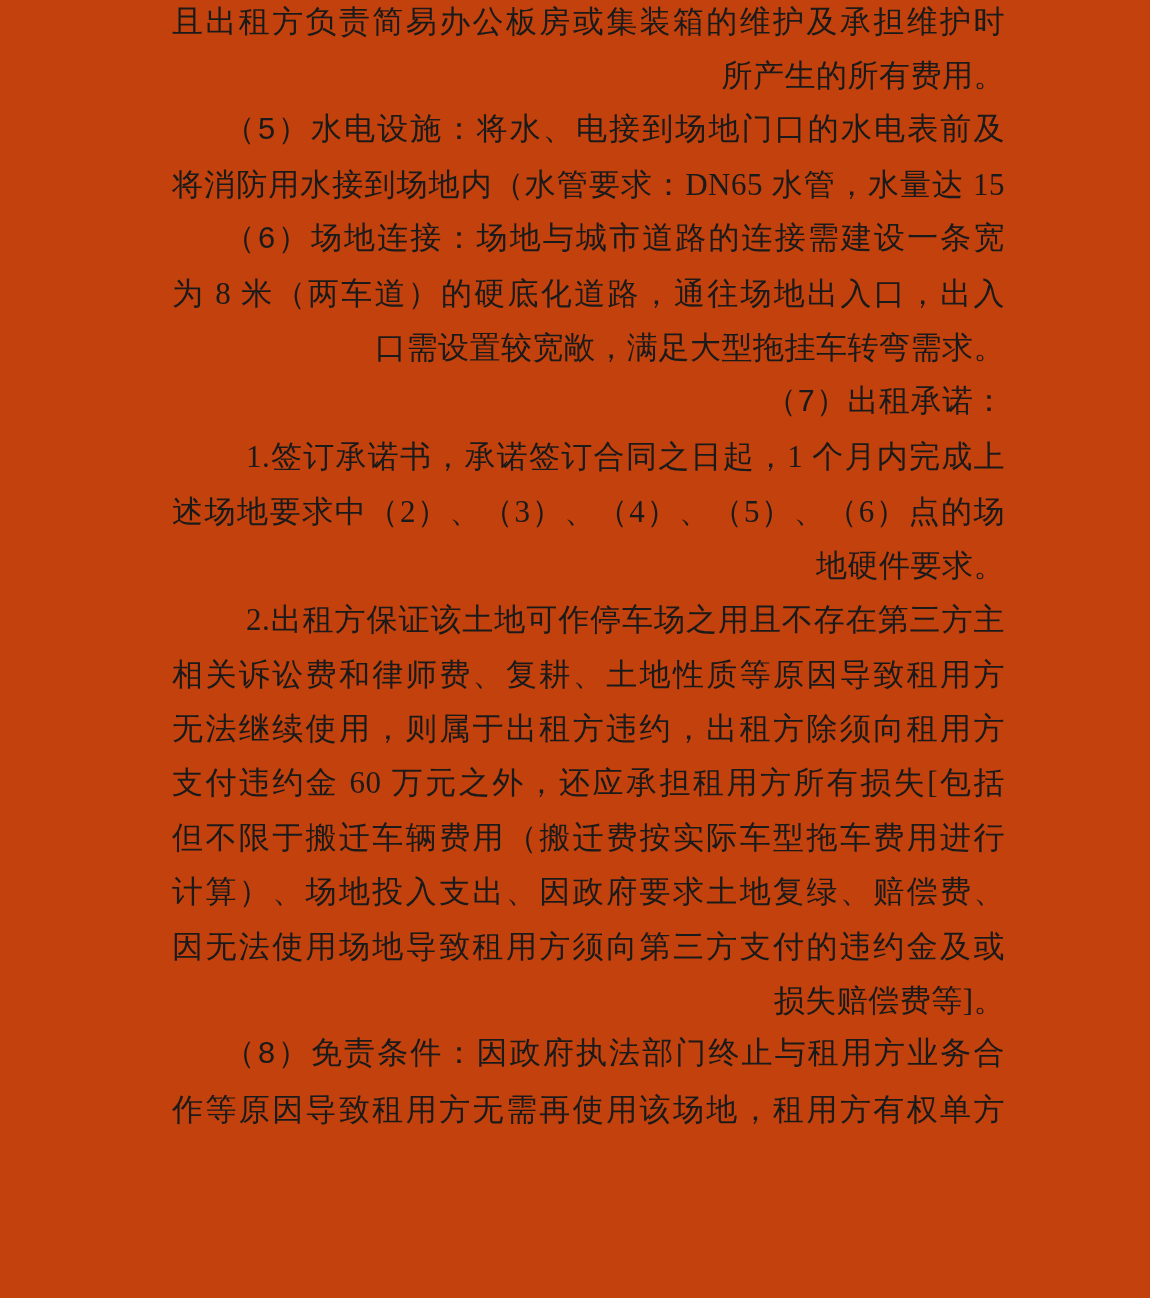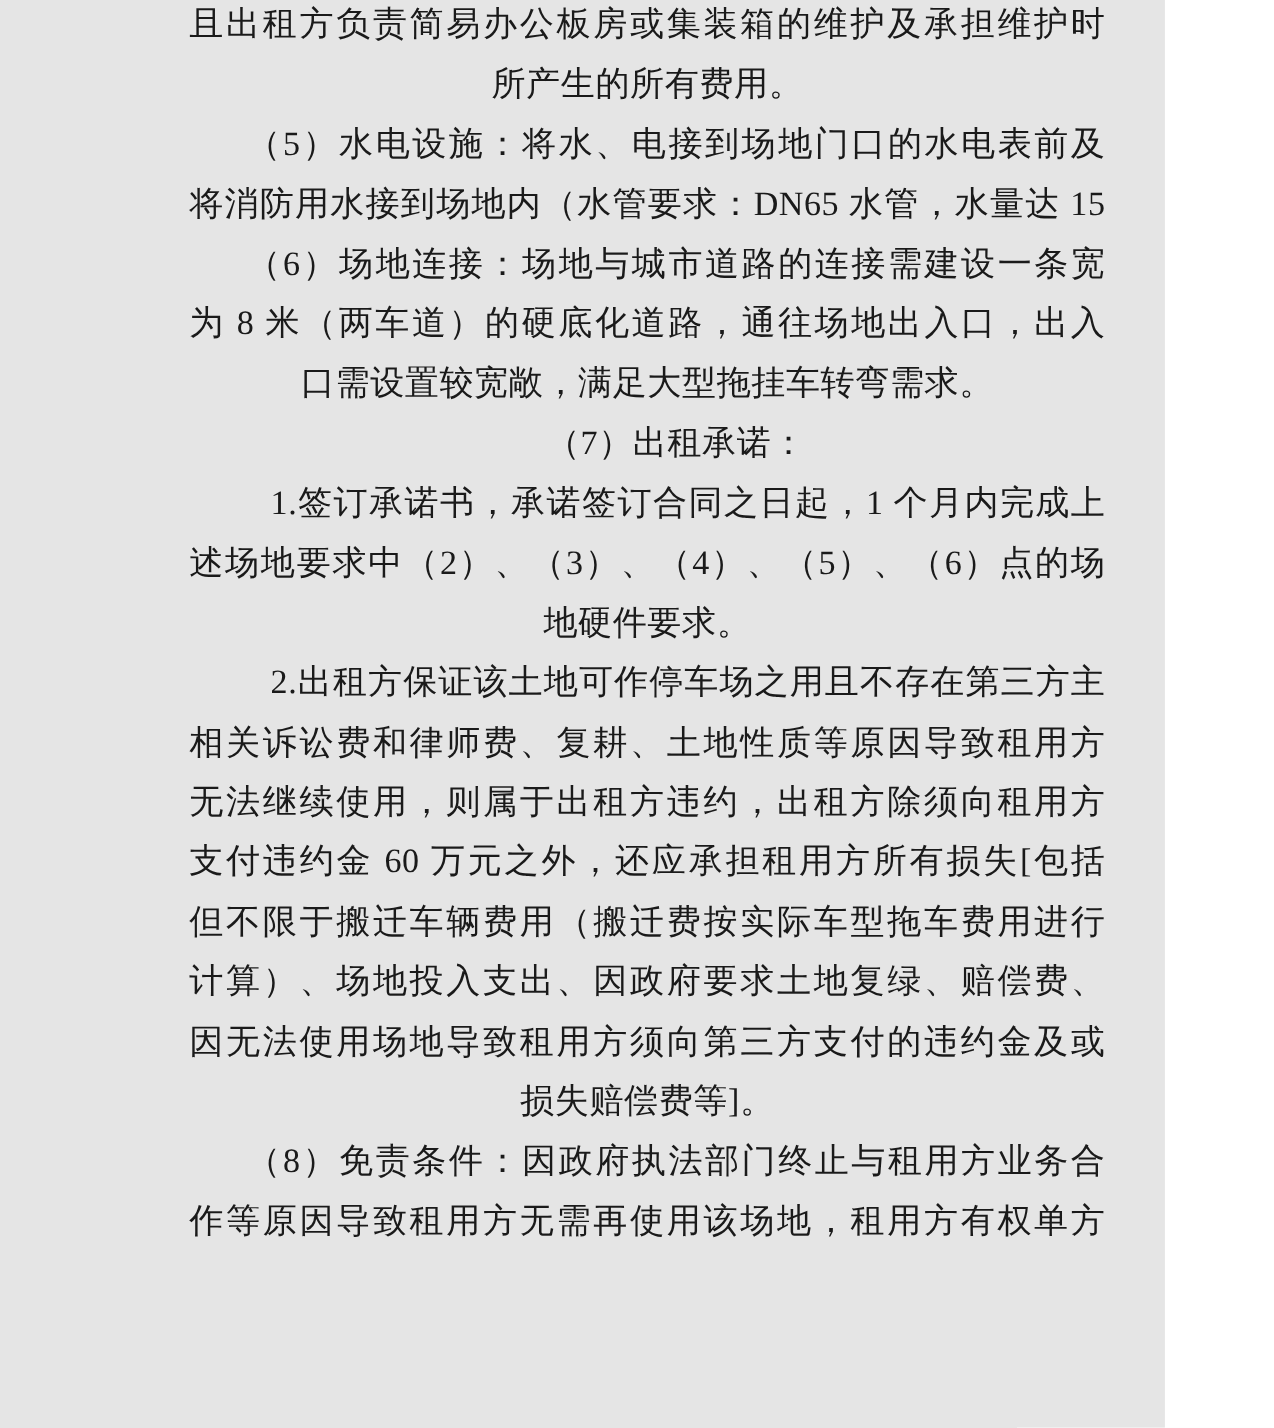"且出租方负责简易办公板房或集装箱的维护及承担维护时" .page { background: #e5e5e5 -> #c2410c; width: 1059px -> 1150px }
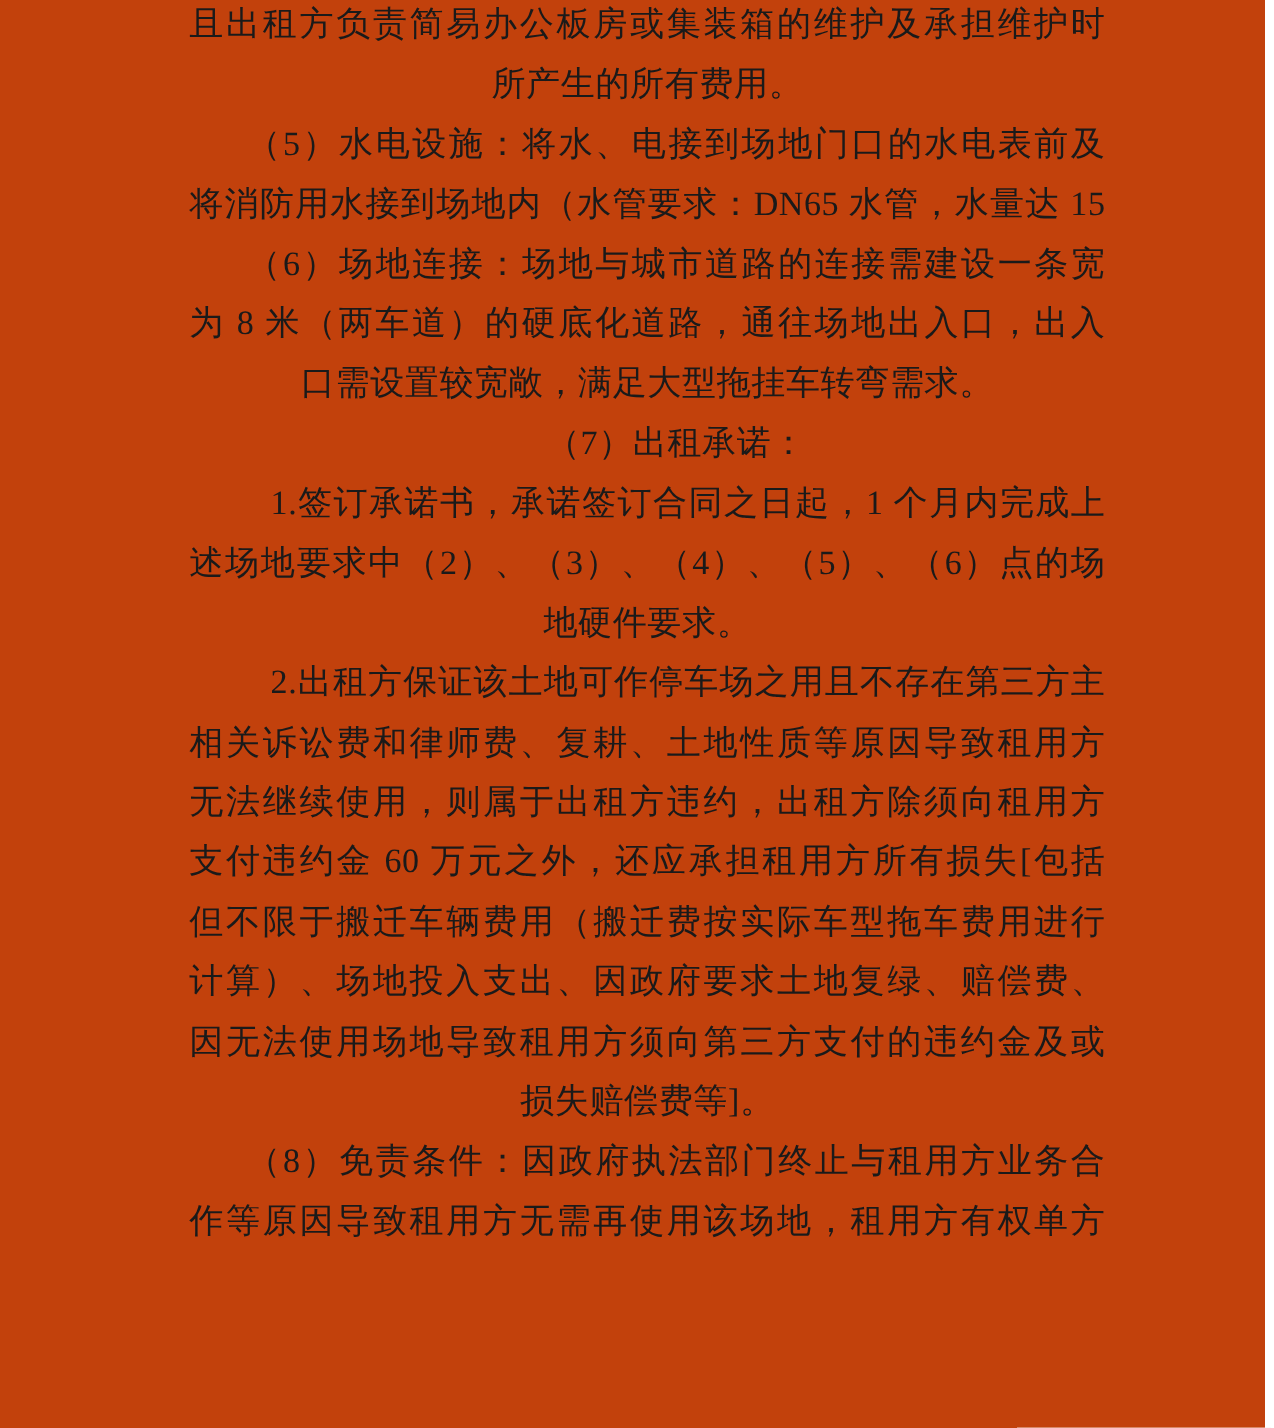"所产生的所有费用。" .ln { text-align: center -> right }
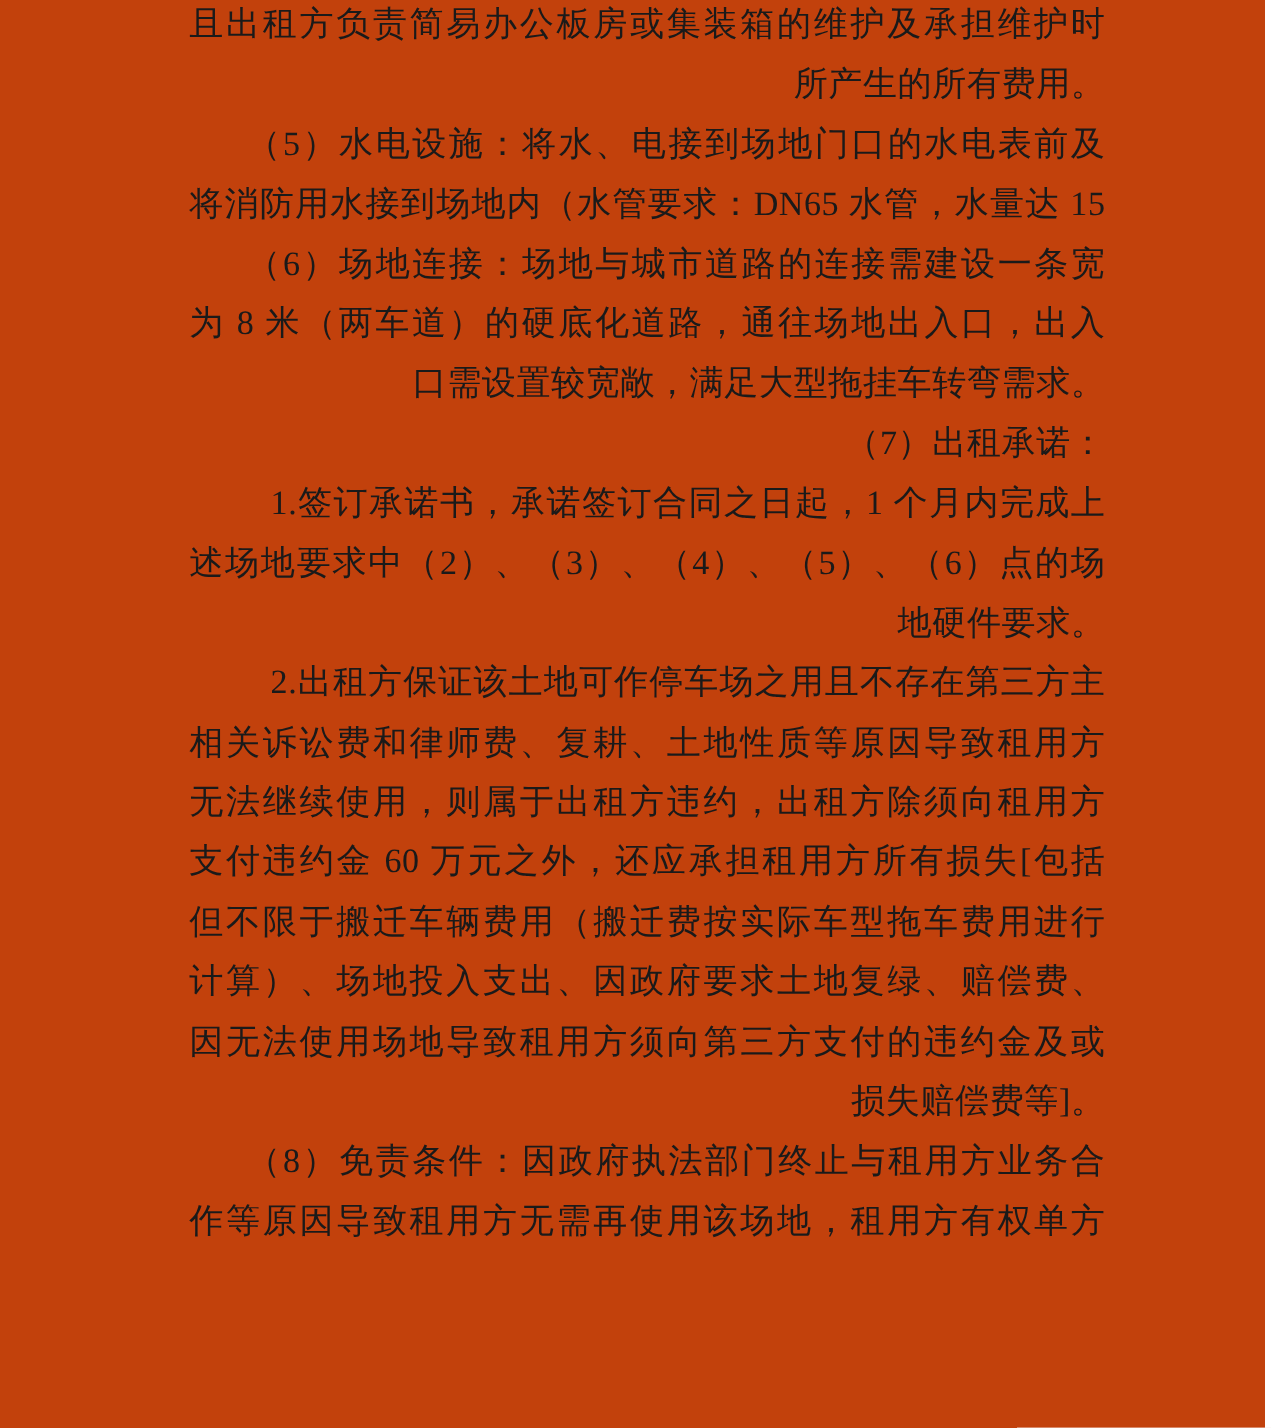"（5）水电设施：将水、电接到场地门口的水电表前及" .ind-p { font-family: none -> Liberation Mono, monospace }
